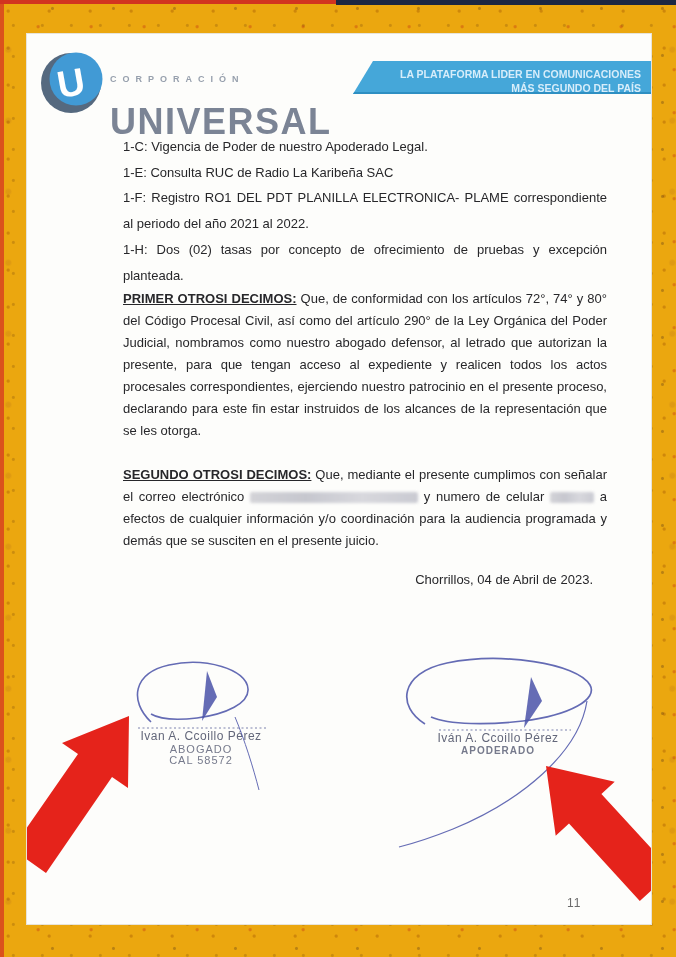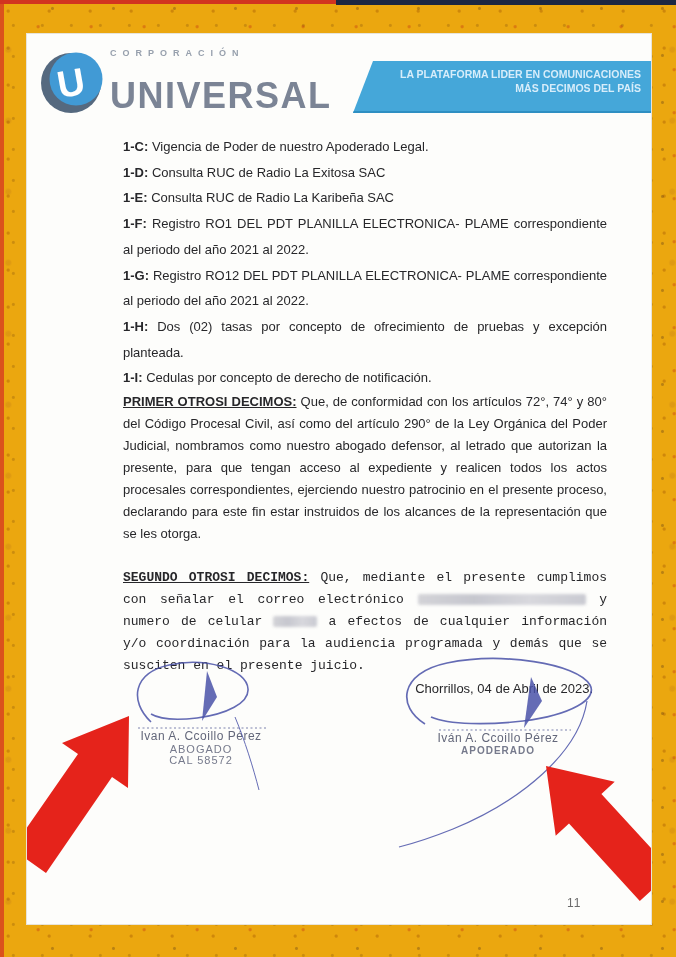"CORPORACIÓN" .brand { top: 15px -> 41px }
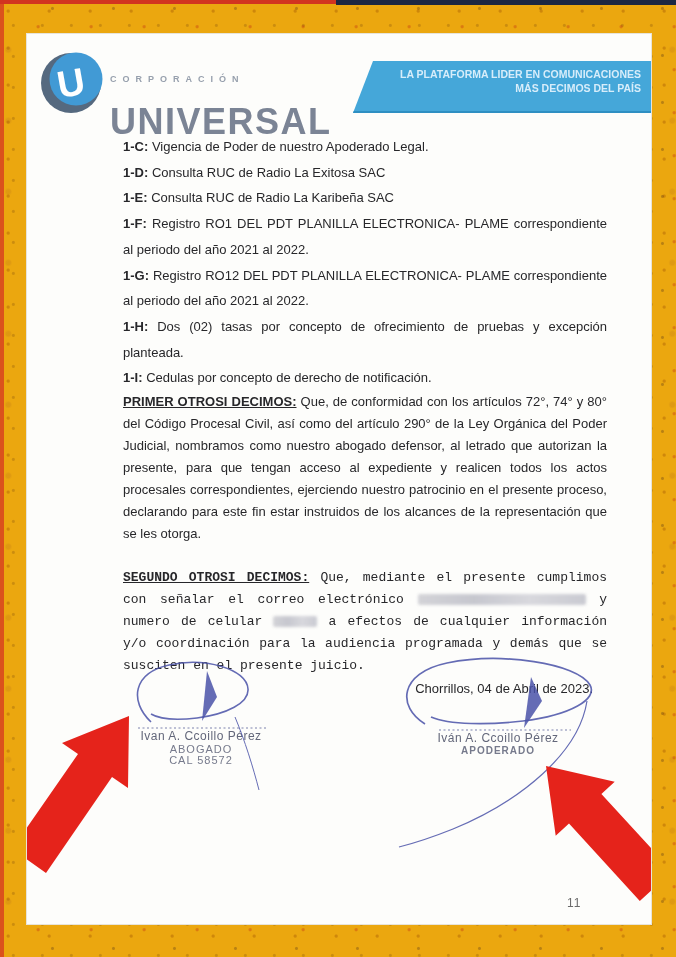"LA PLATAFORMA LIDER EN COMUNICACIONES" .banner { height: 52px -> 33px }
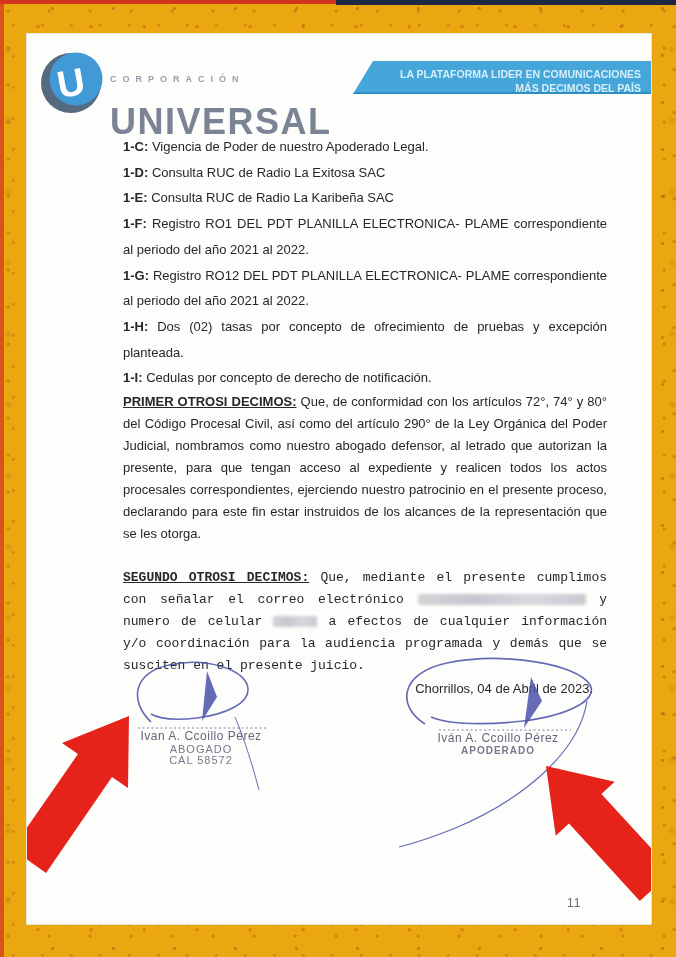"MÁS DECIMOS DEL PAÍS" div { text: DECIMOS -> SEGUNDO }
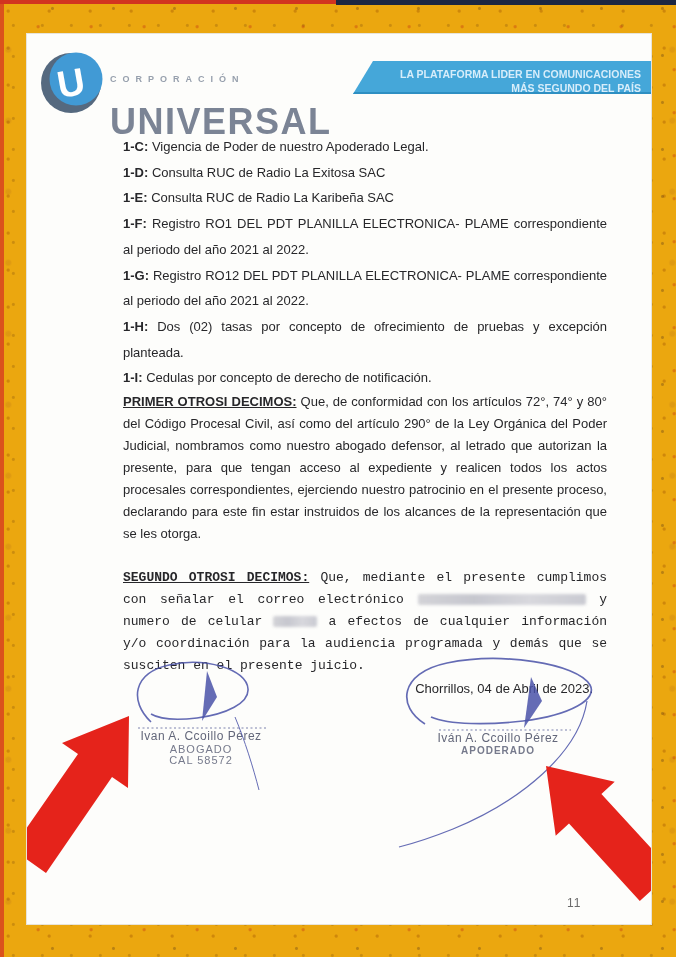"1-C:" .item .lbl { font-weight: 700 -> 400 }
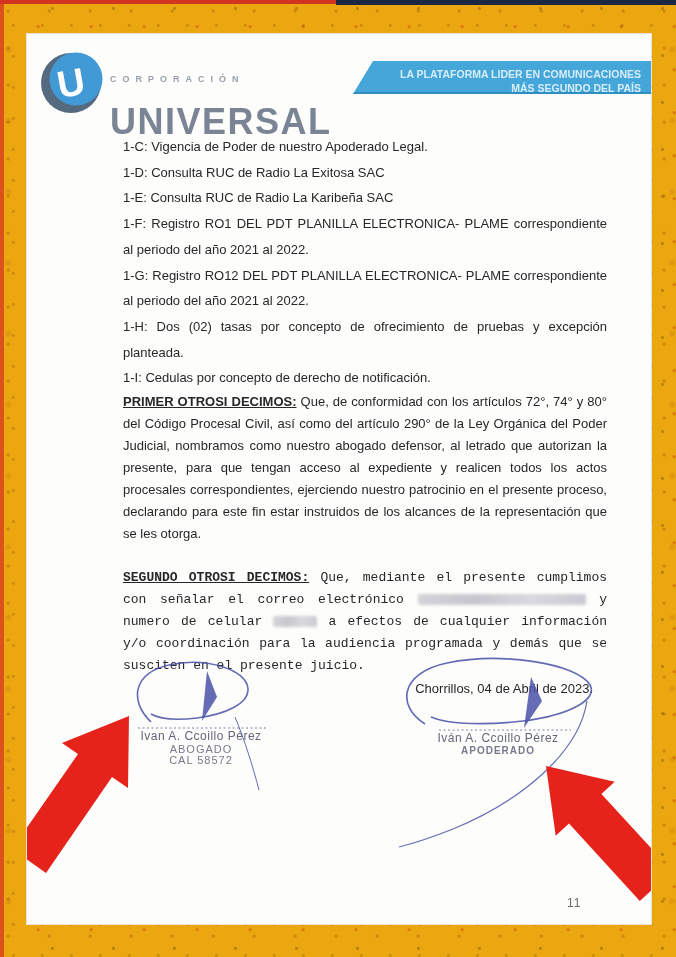"1-D: Consulta RUC de Radio" div.item { html: <div><span>1-D:</span> <span>Consulta RUC de Radio La Exitosa SAC</span></div> -> none }
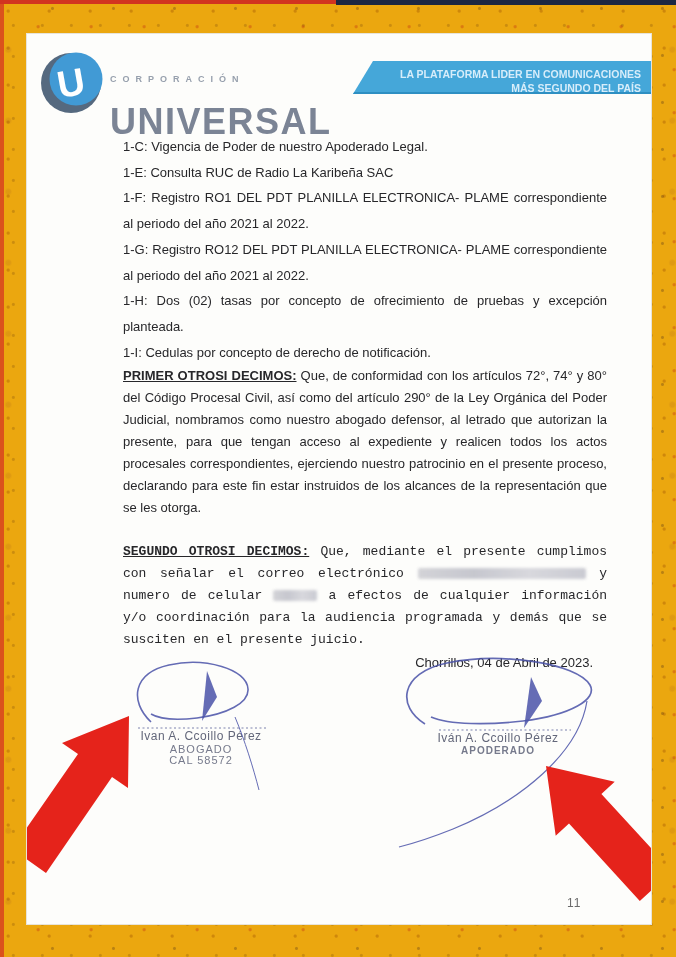"1-G: Registro RO12 DEL PDT" div.item { html: <div><span>1-G:</span> <span>Registro RO12 DEL PDT PLANILLA ELECTRONICA- PLAME correspondiente al periodo del año 2021 al 2022.</span></div> -> none }
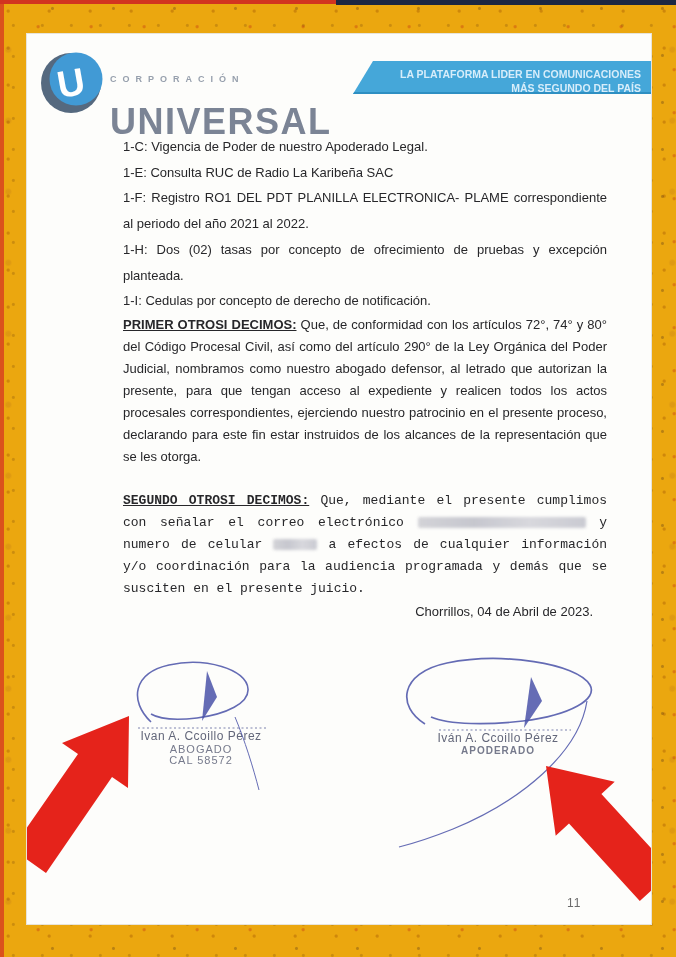"1-I: Cedulas por concepto de" div.item { html: <div><span>1-I:</span> <span>Cedulas por concepto de derecho de notificación.</span></div> -> none }
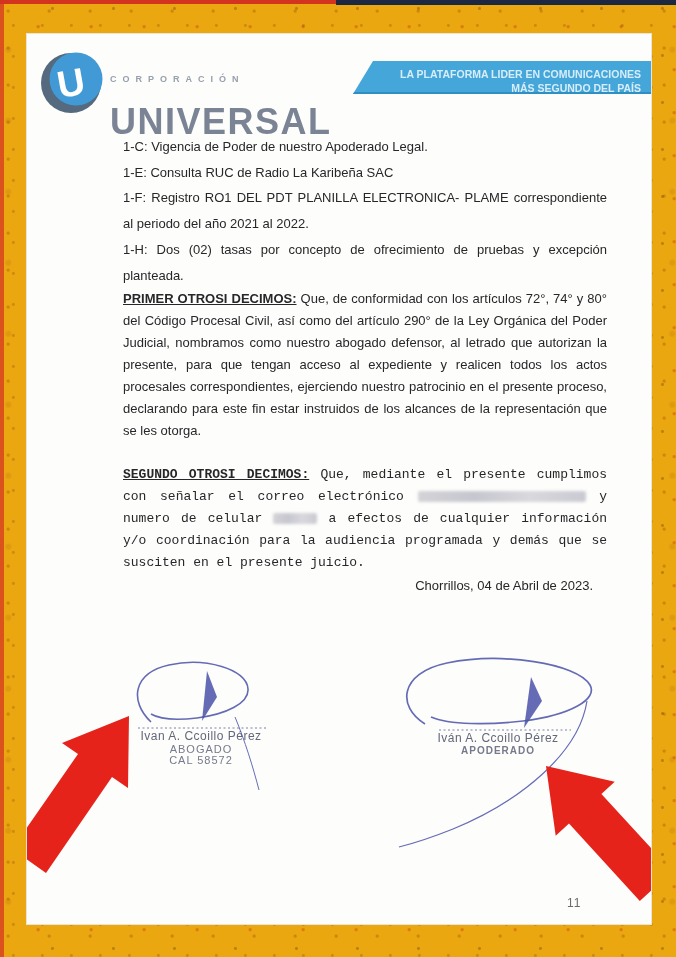"SEGUNDO OTROSI DECIMOS: Que, mediante" .para-2 { font-family: Liberation Mono, monospace -> none }
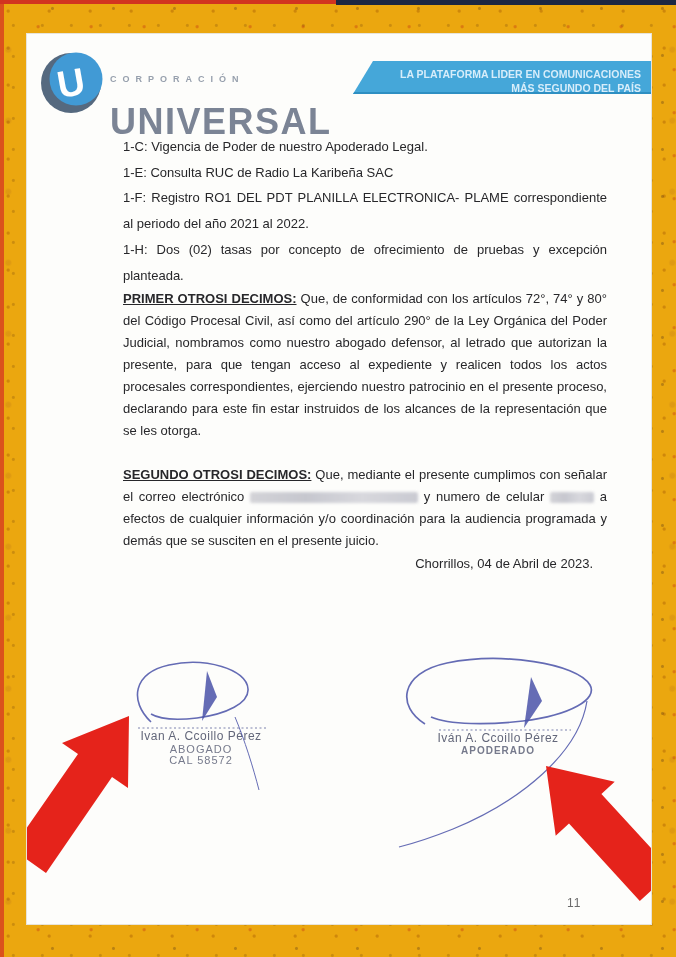"Chorrillos, 04 de Abril de" .dateline { margin-top: 1px -> 17px }
